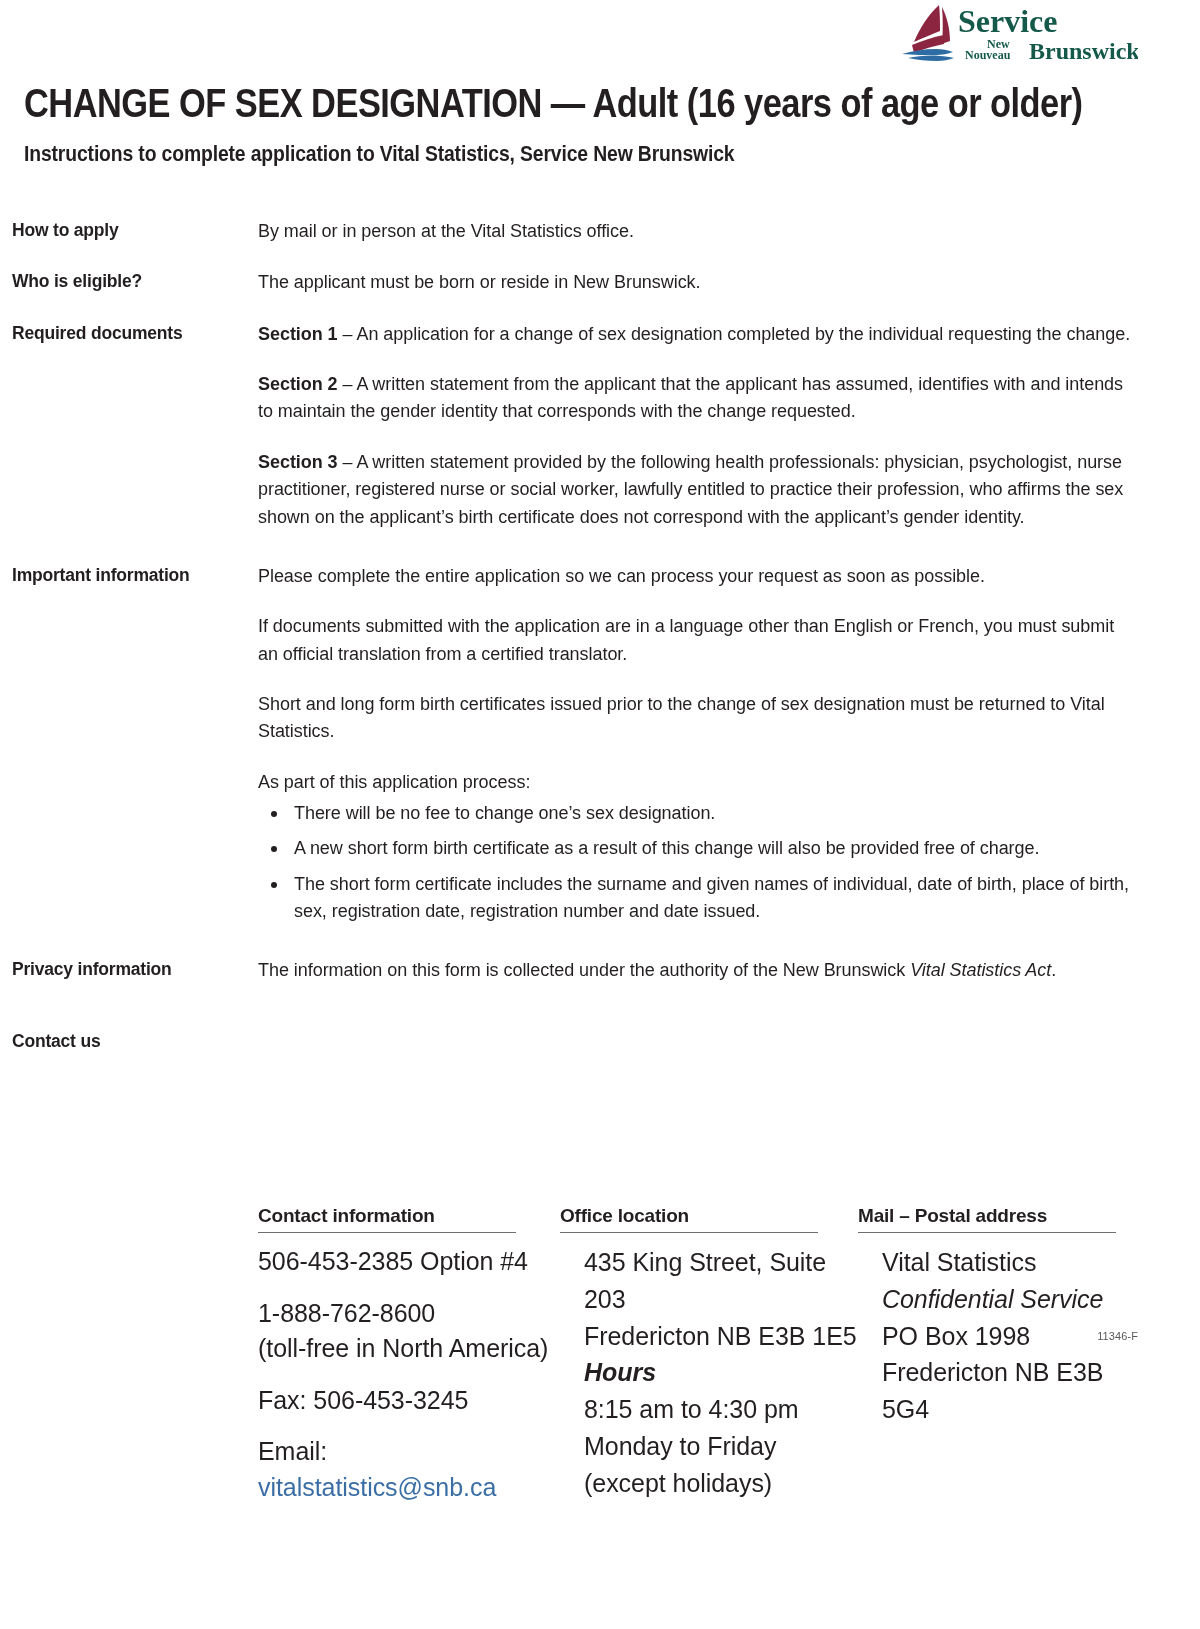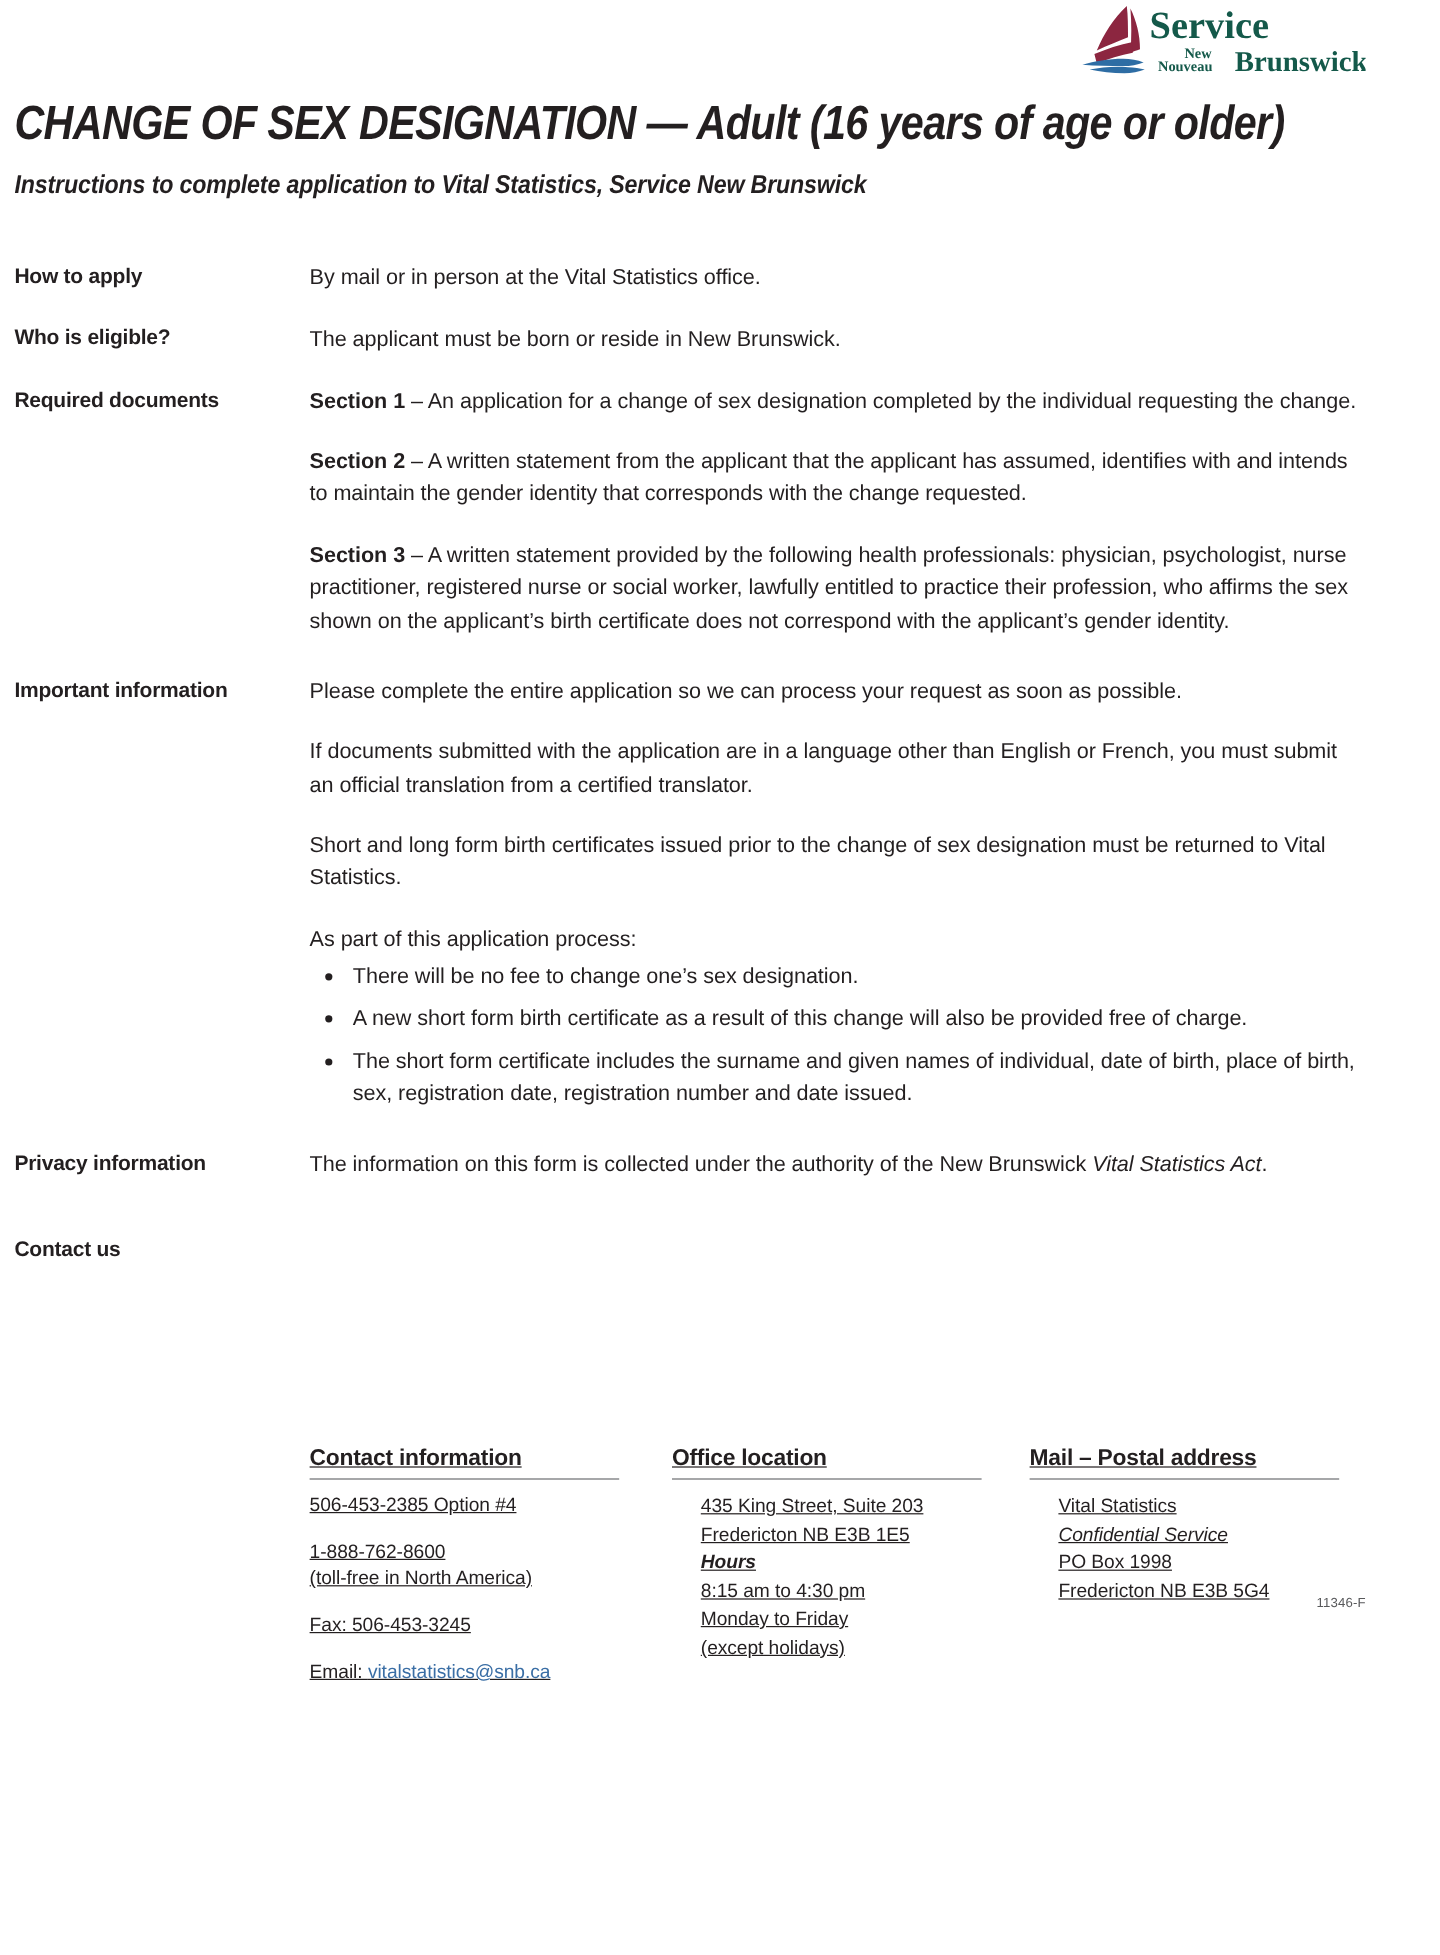"CHANGE OF SEX DESIGNATION —" .title-area { font-style: italic -> none; left: 12px -> 24px }
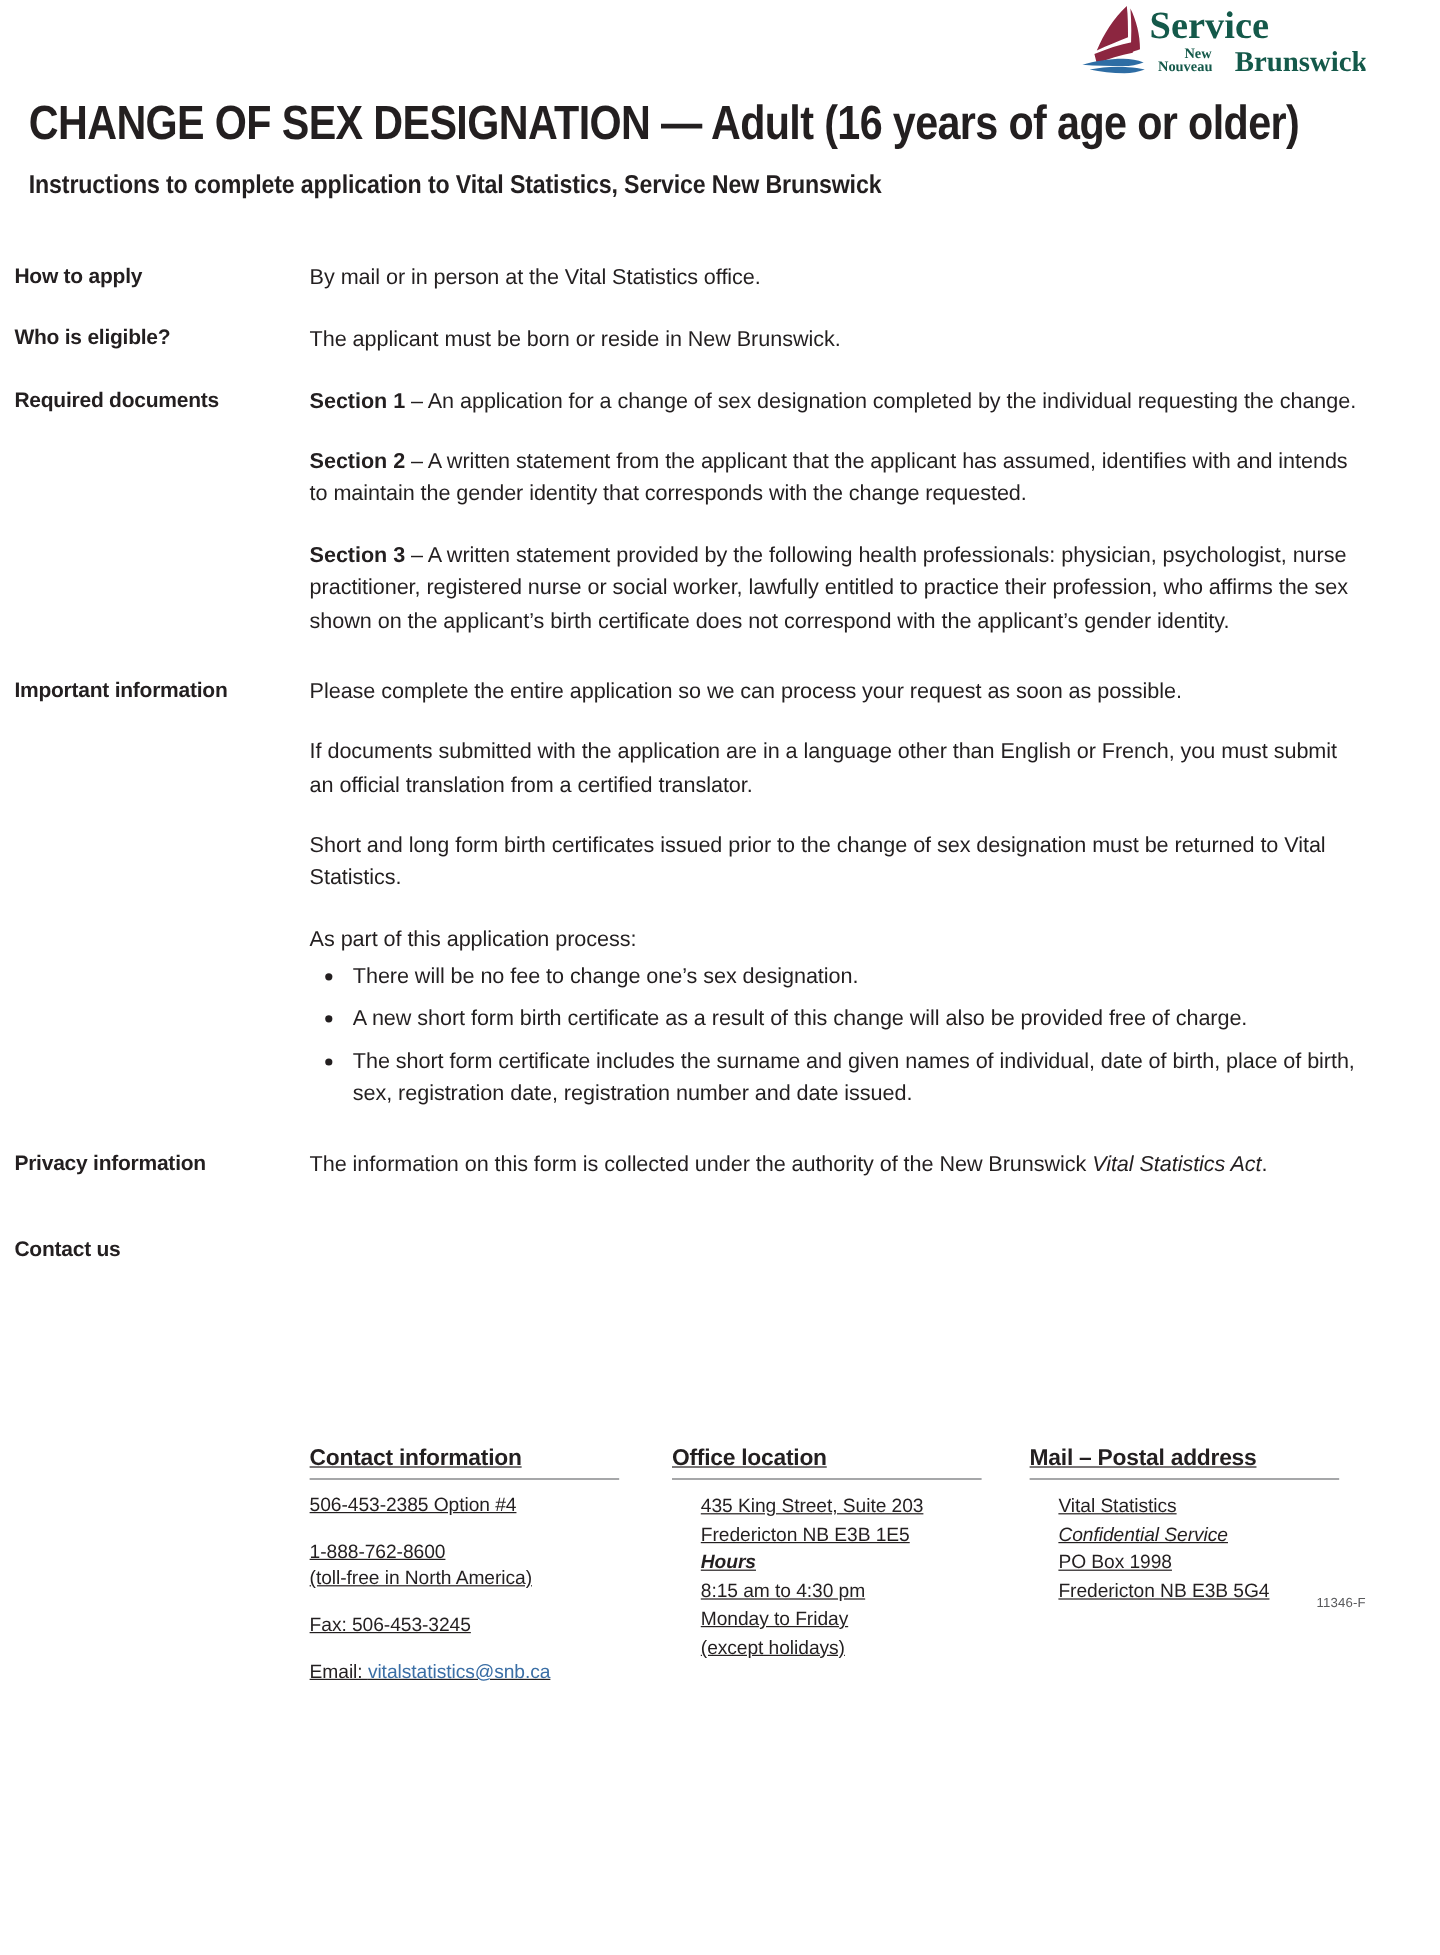"Contact information" .contact-col { text-decoration: underline -> none }
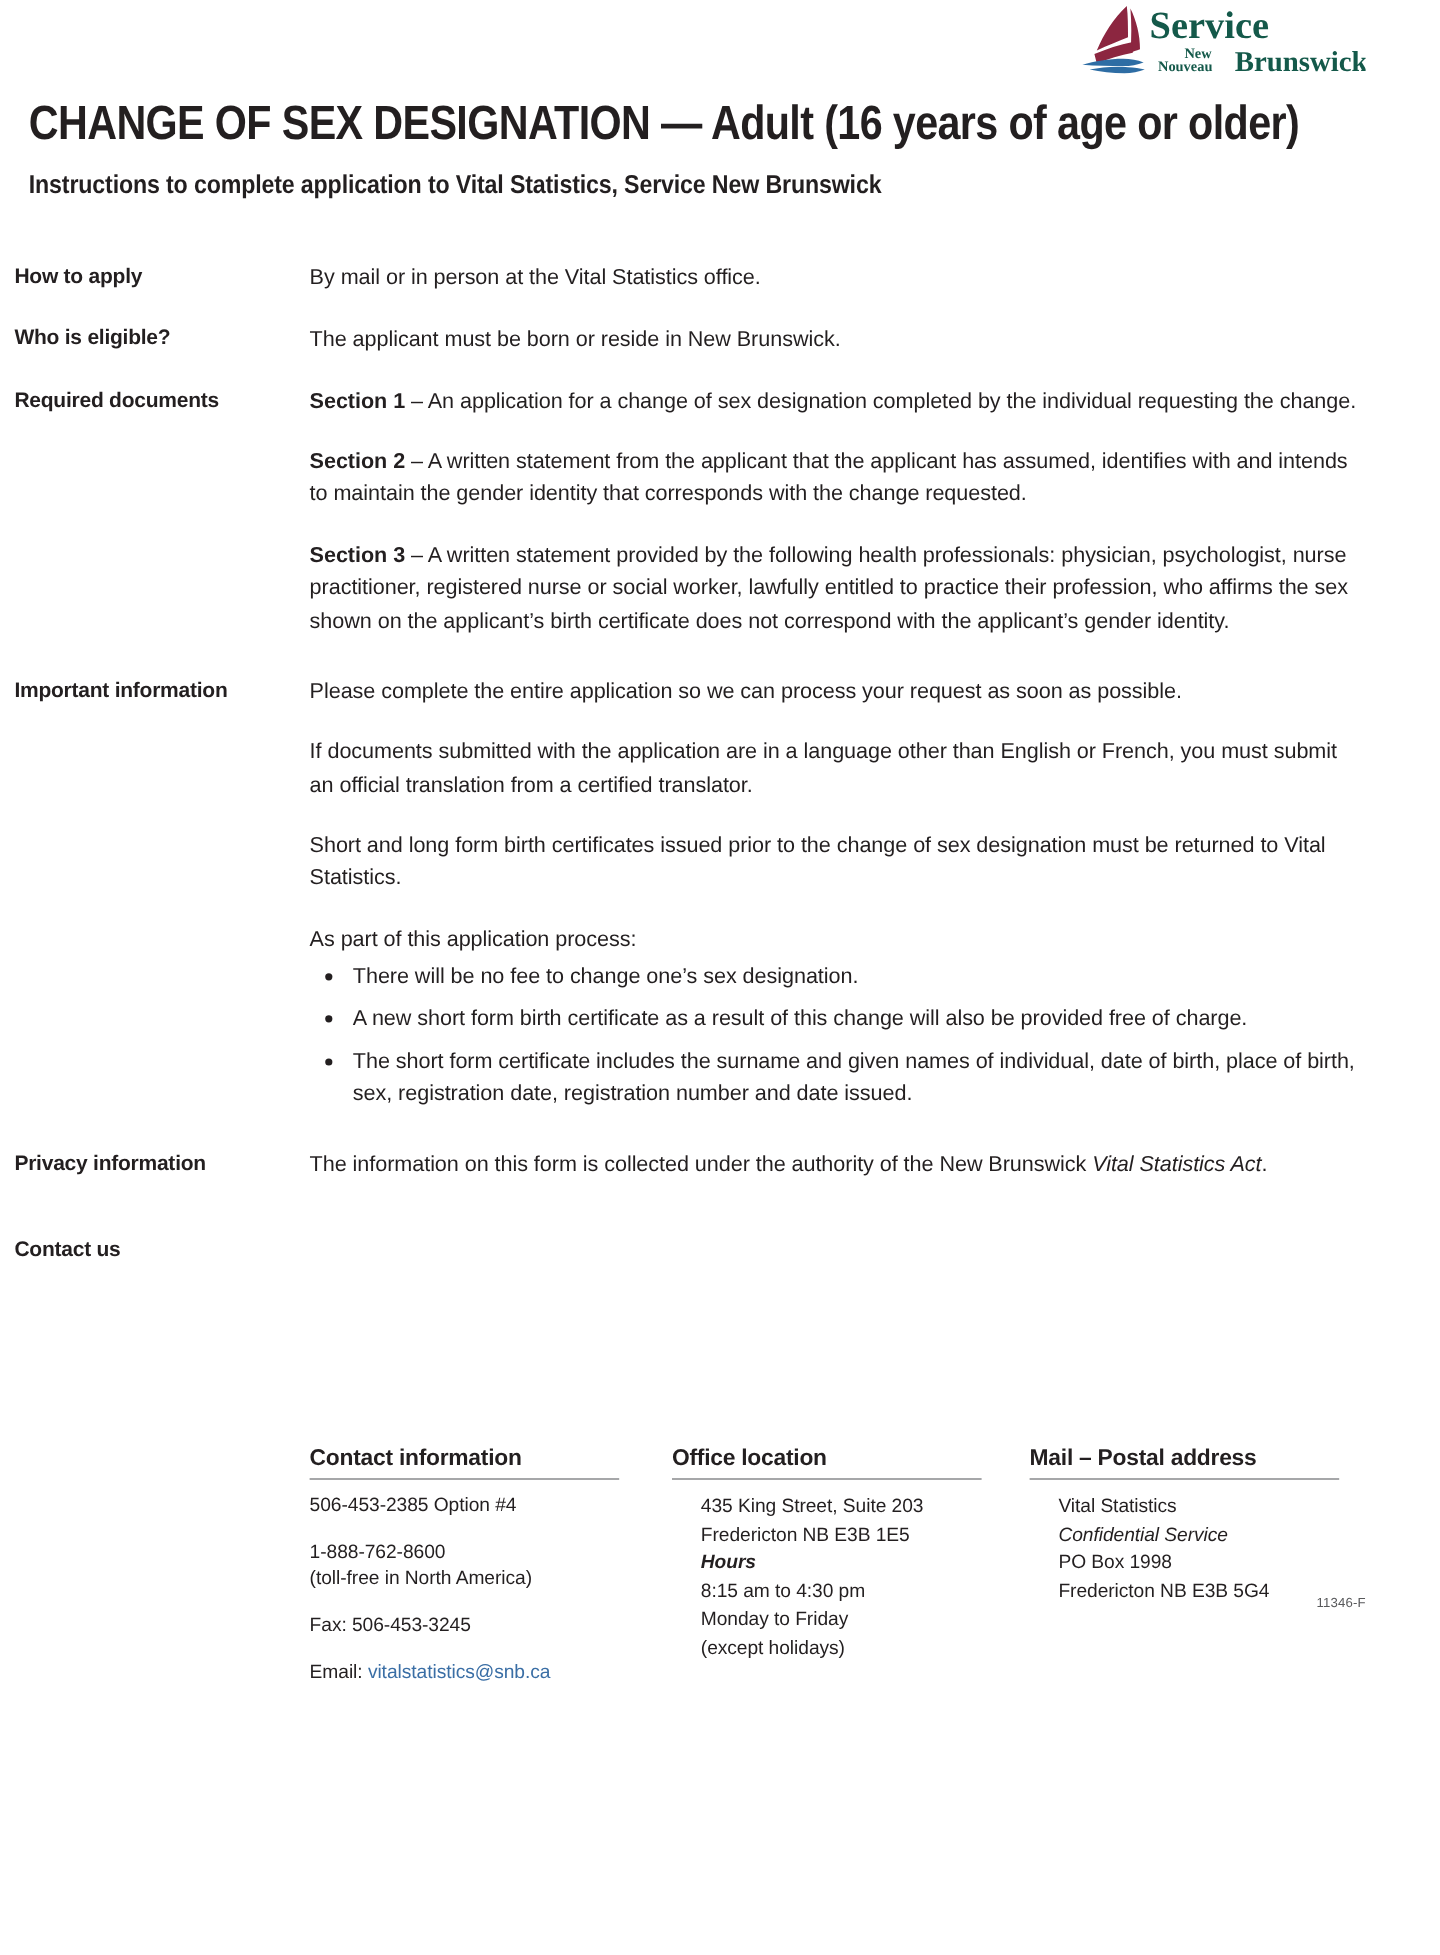"506-453-2385 Option #4" .contact-line { font-size: 16px -> 25px }
